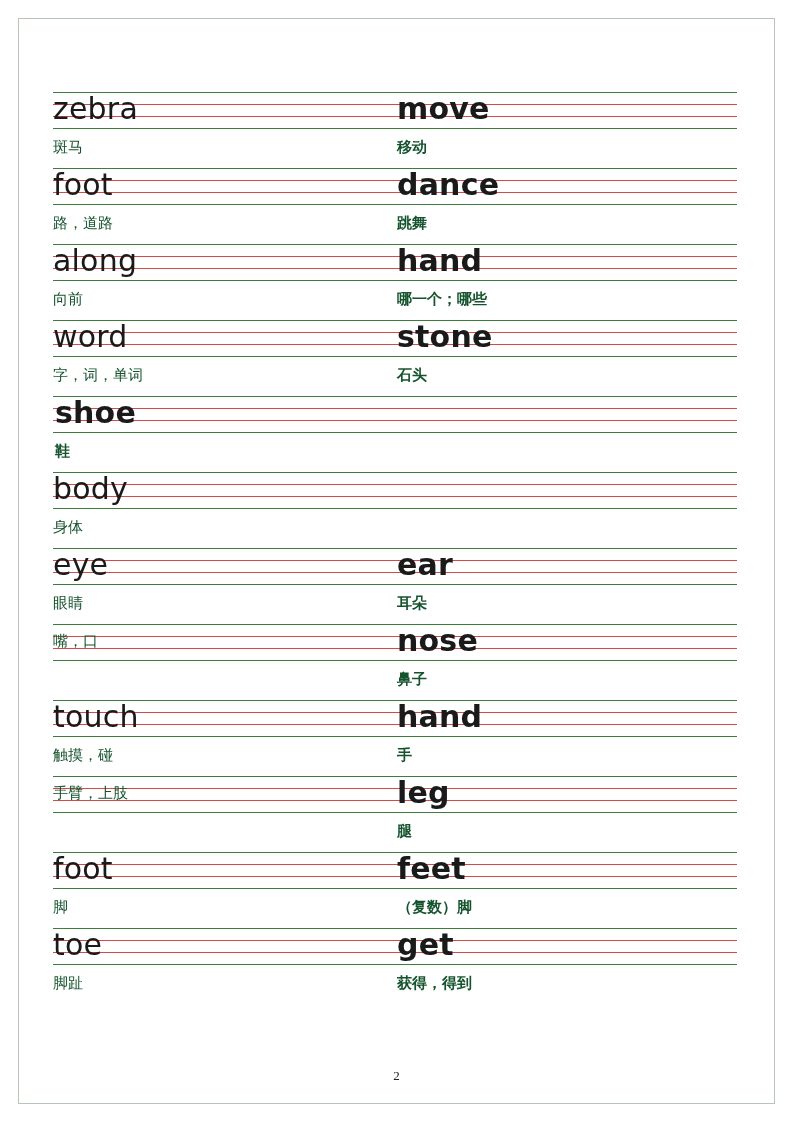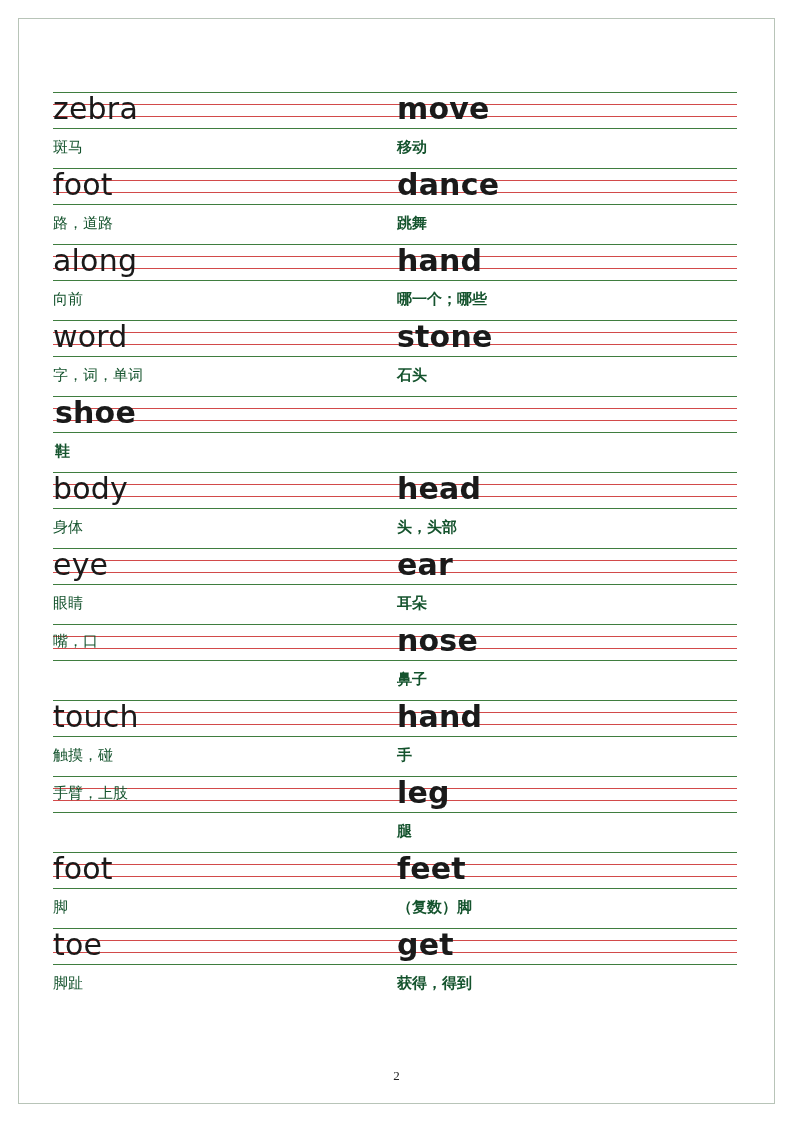"head" div.col { html: <div> <div>head</div> <div>头，头部</div> </div> -> none }
